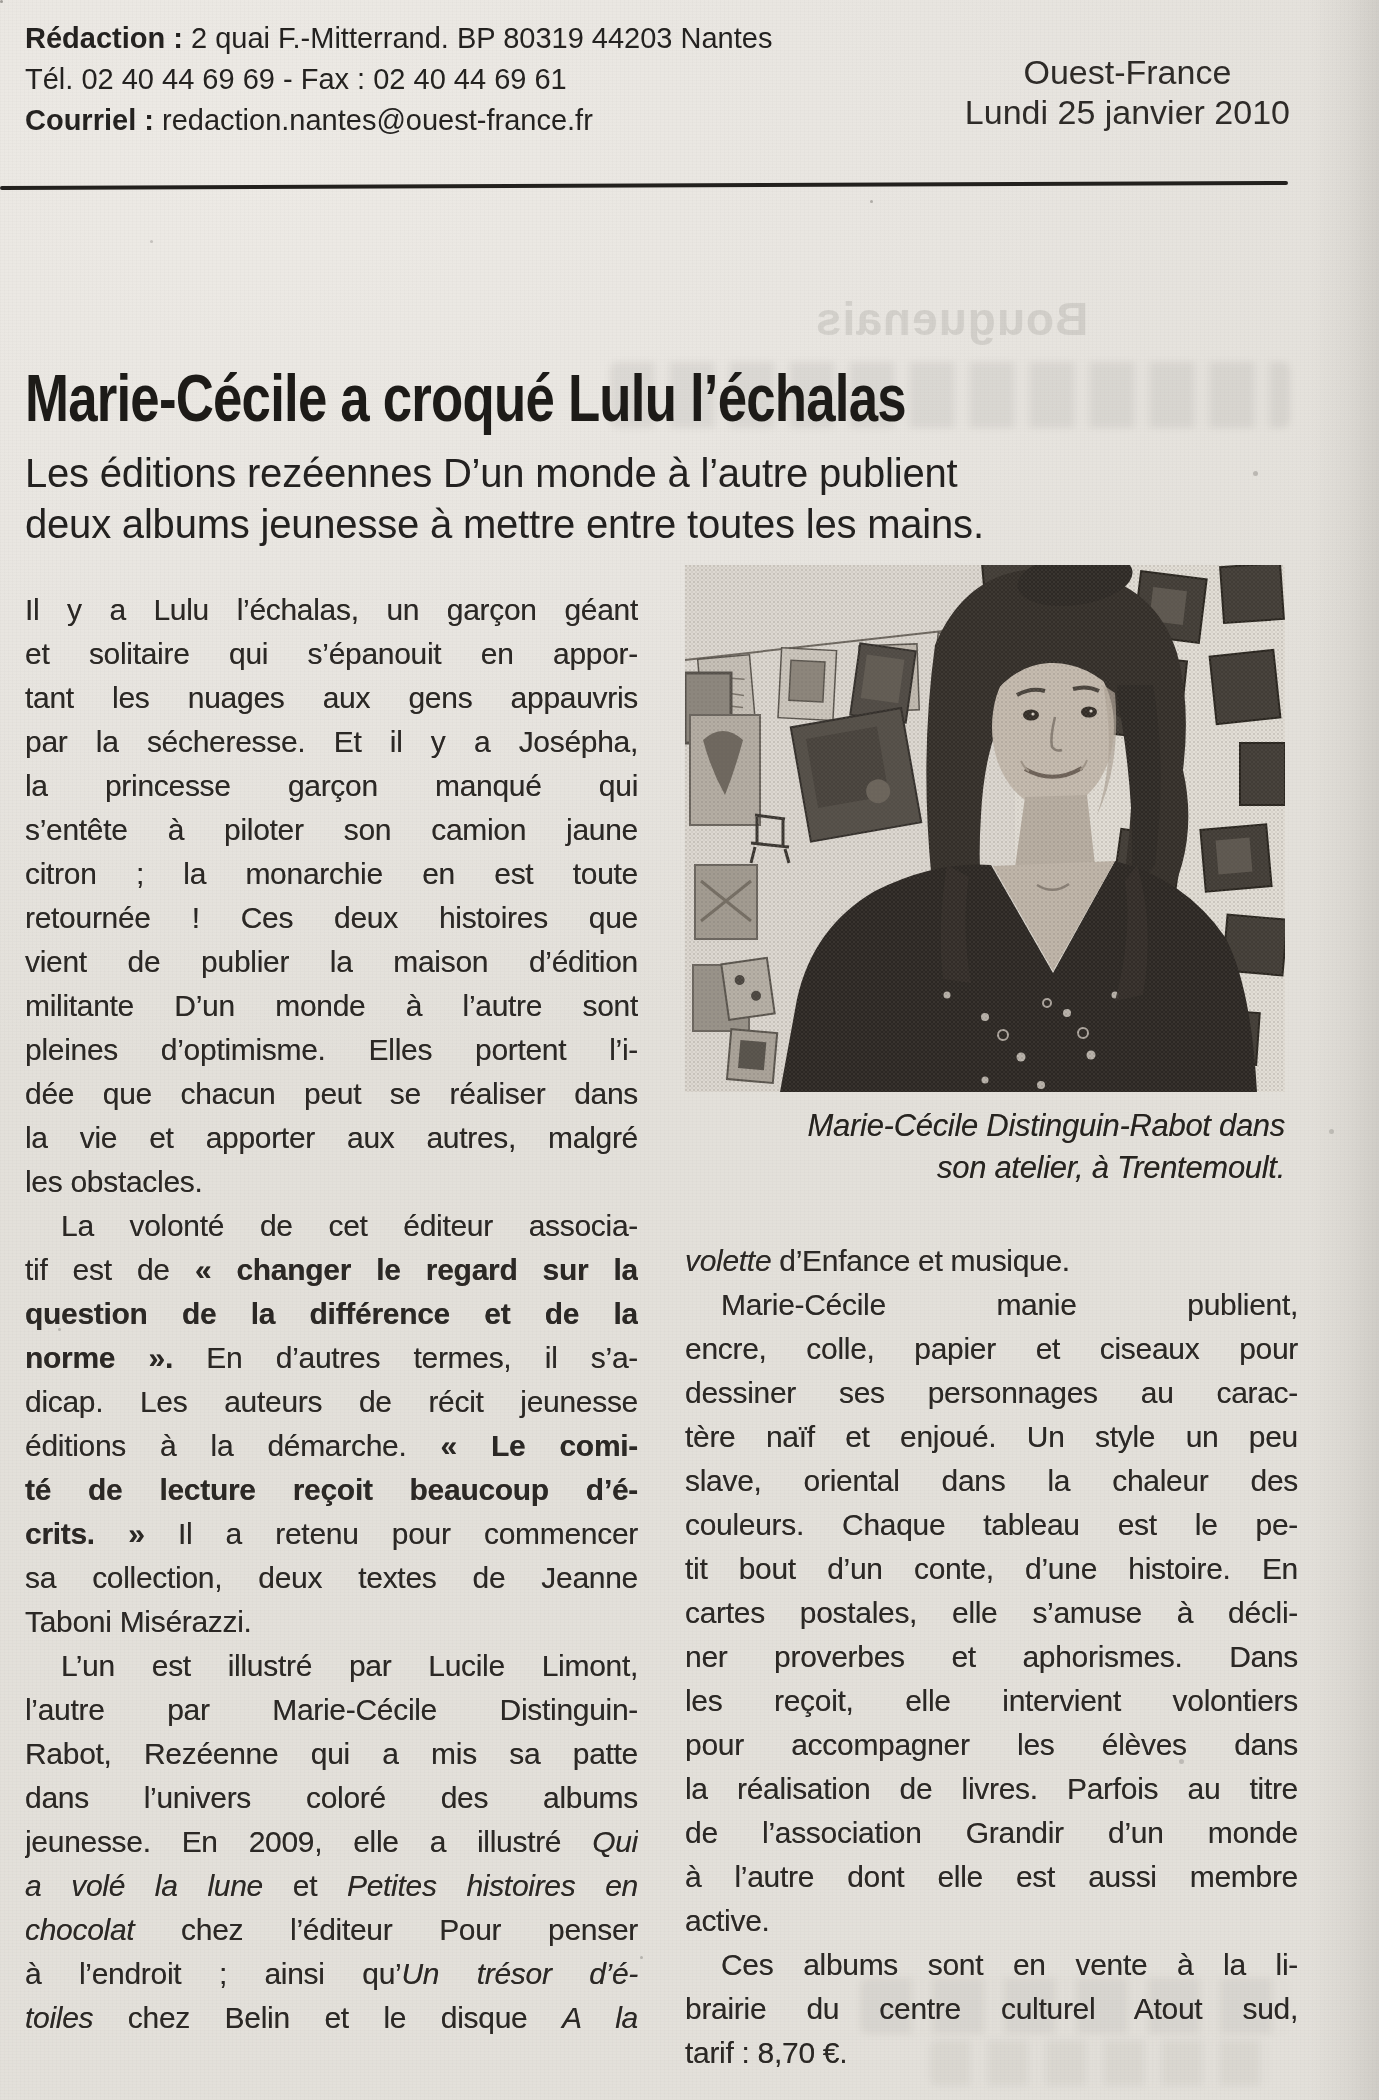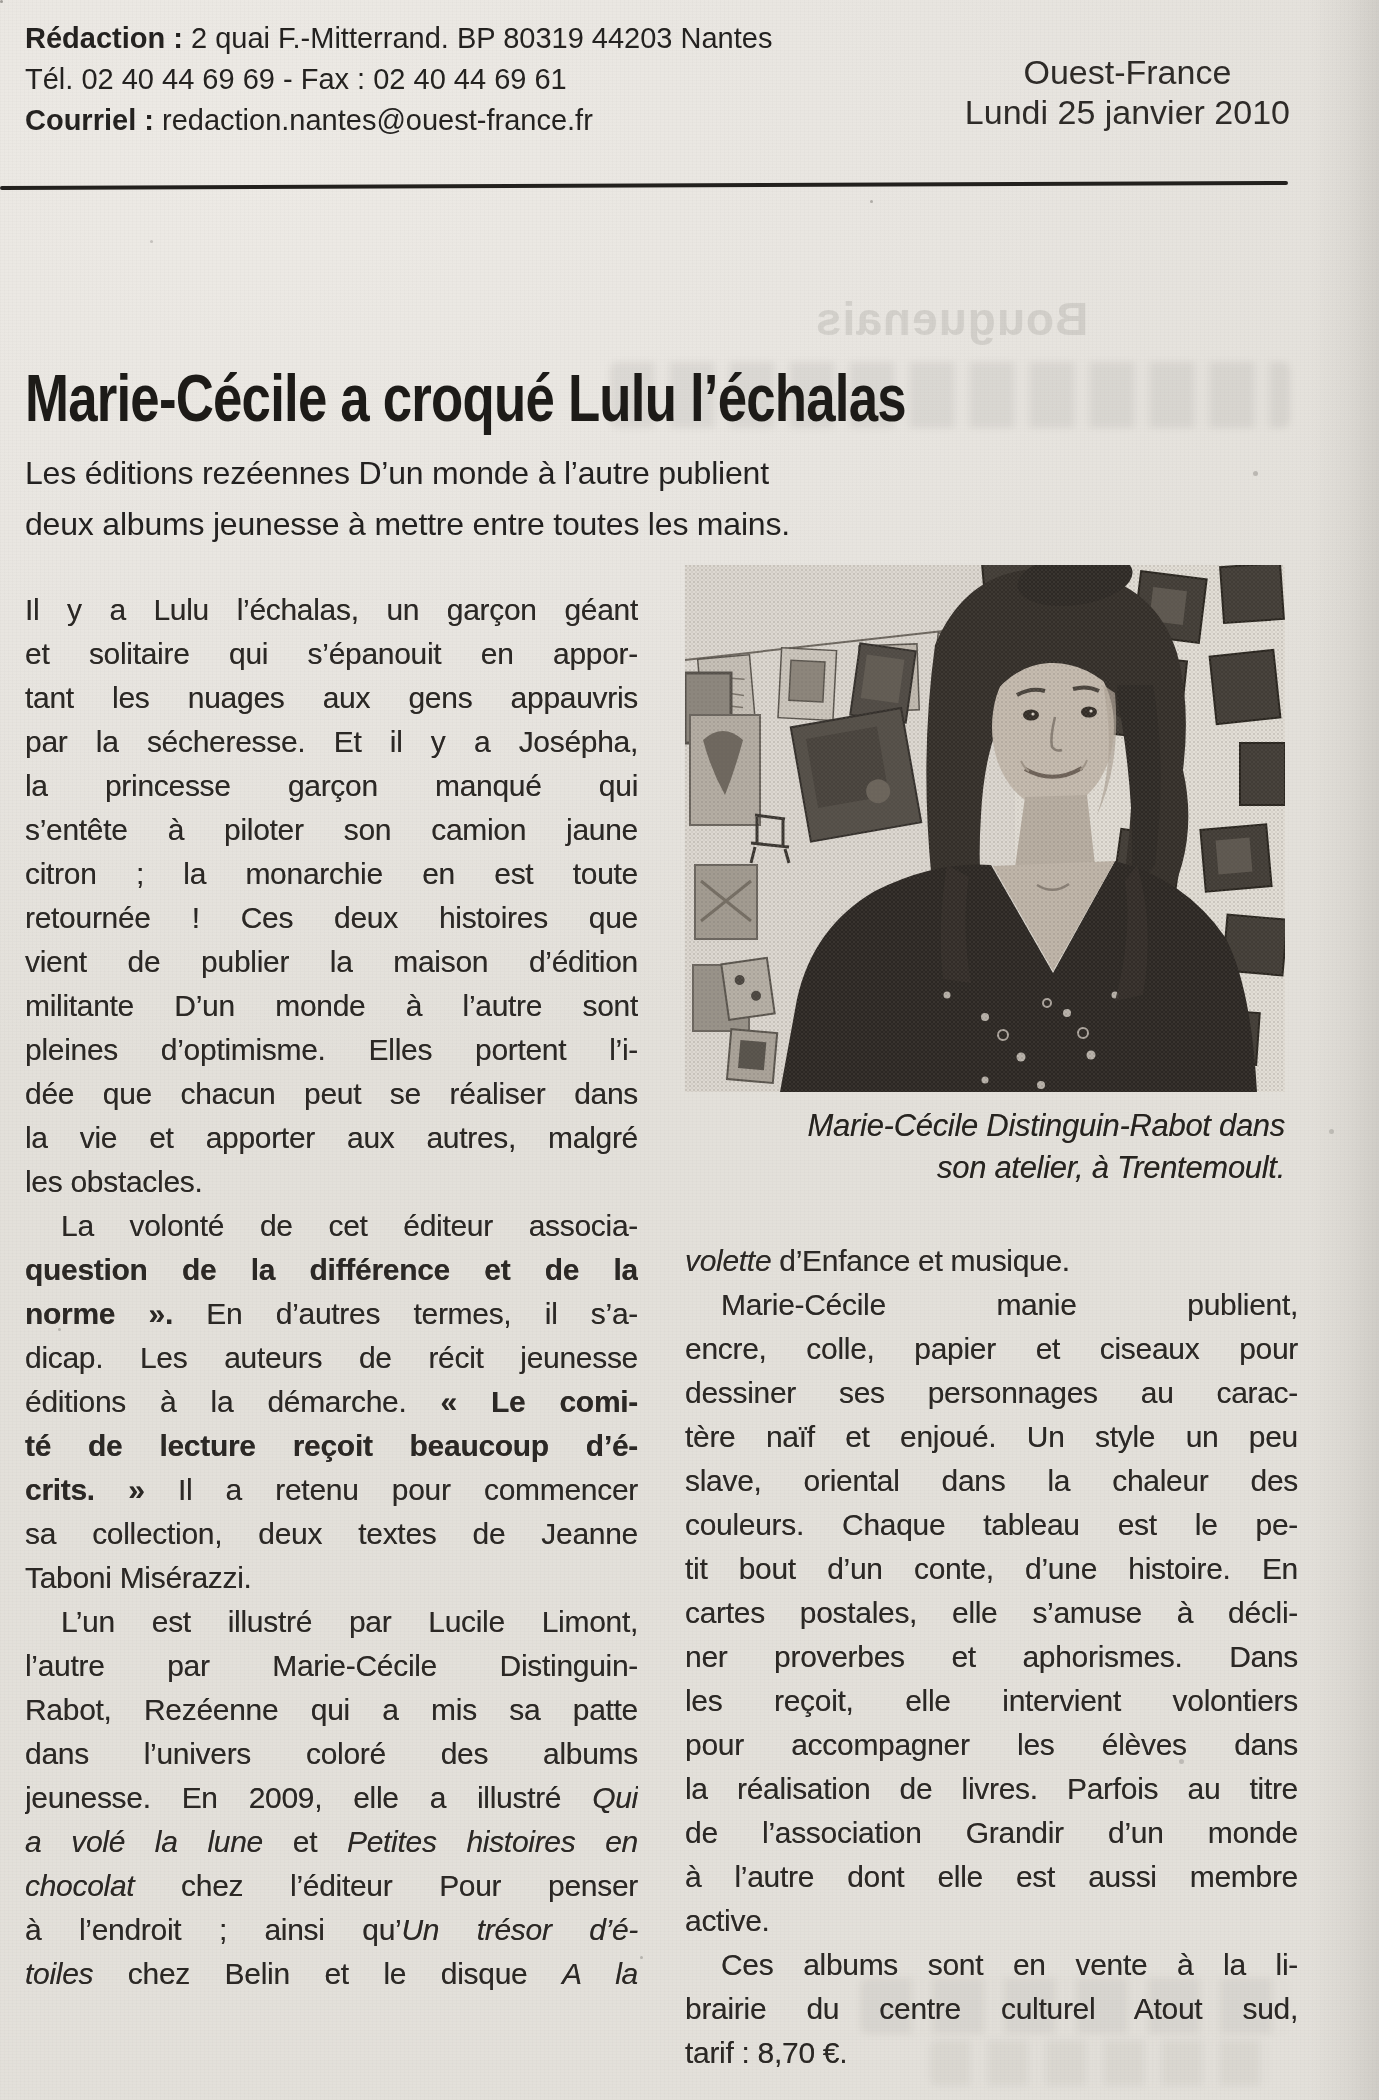"Les éditions rezéennes D’un monde" .subtitle { font-size: 32px -> 40px }
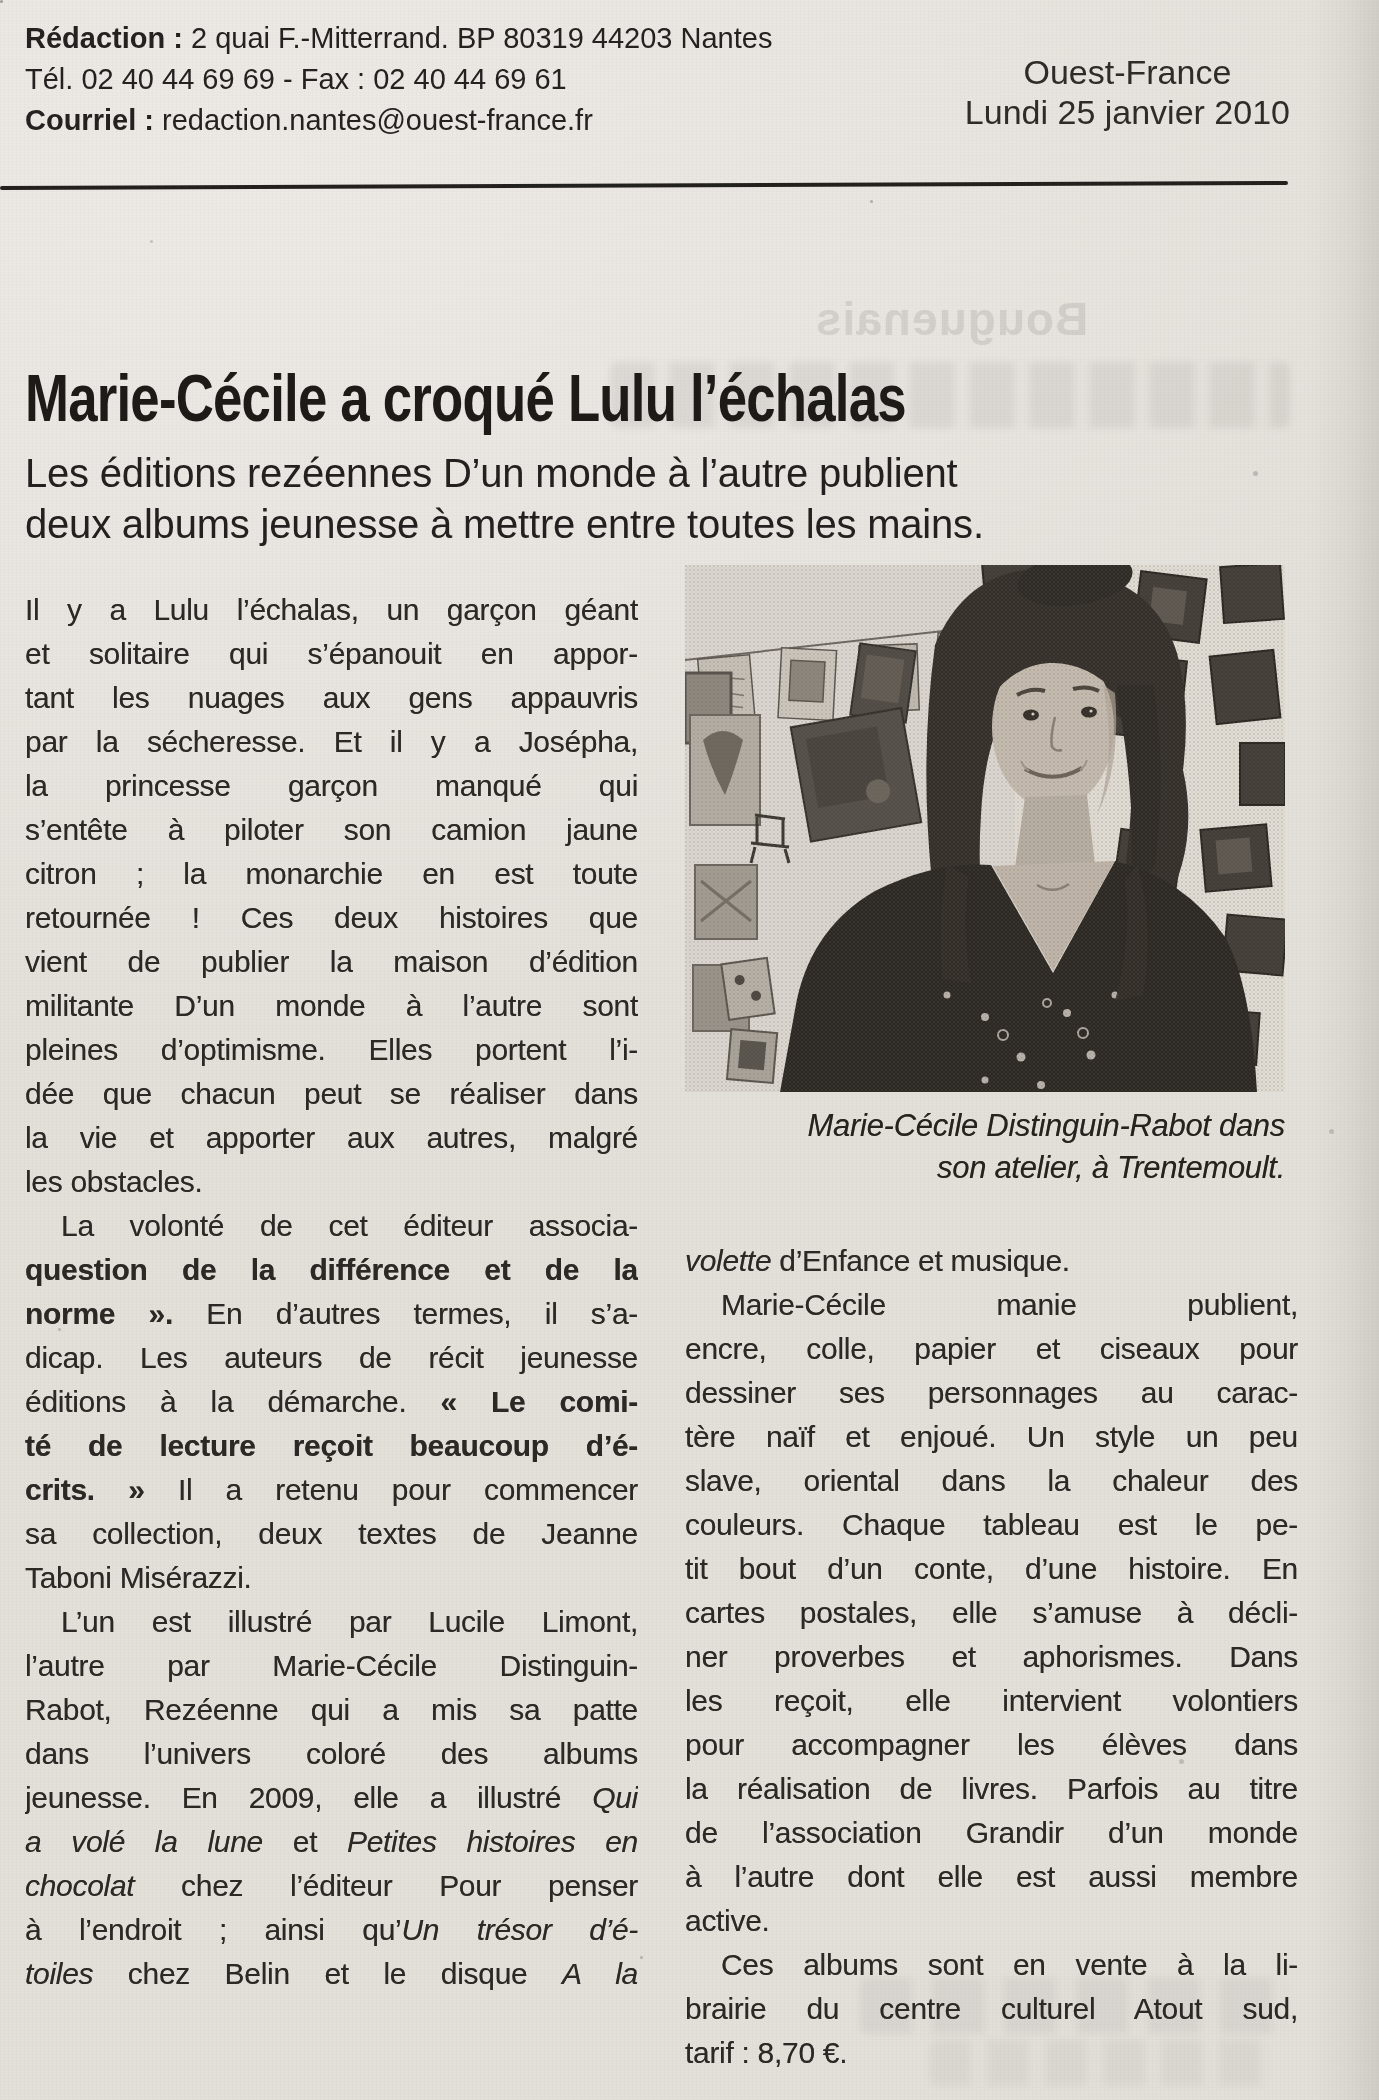"tif est de « changer" div.line { html: none -> <div><span>tif est de </span><span>« changer le regard sur la</span></div> }
